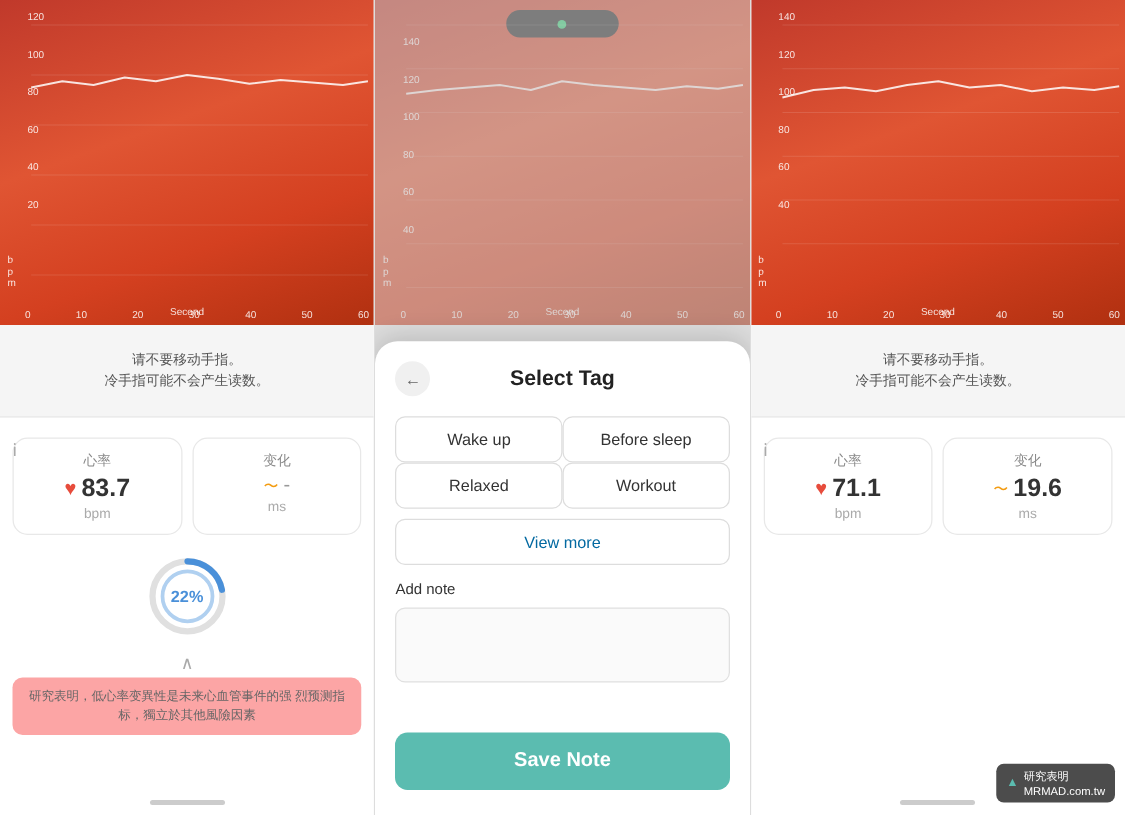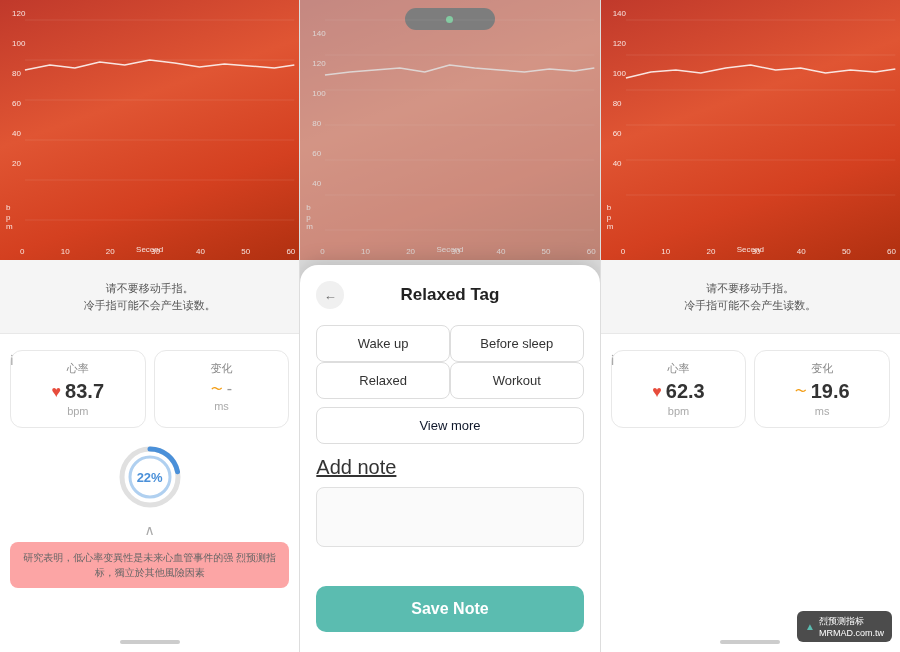"120" .y-axis-labels { left: 12px -> 22px }
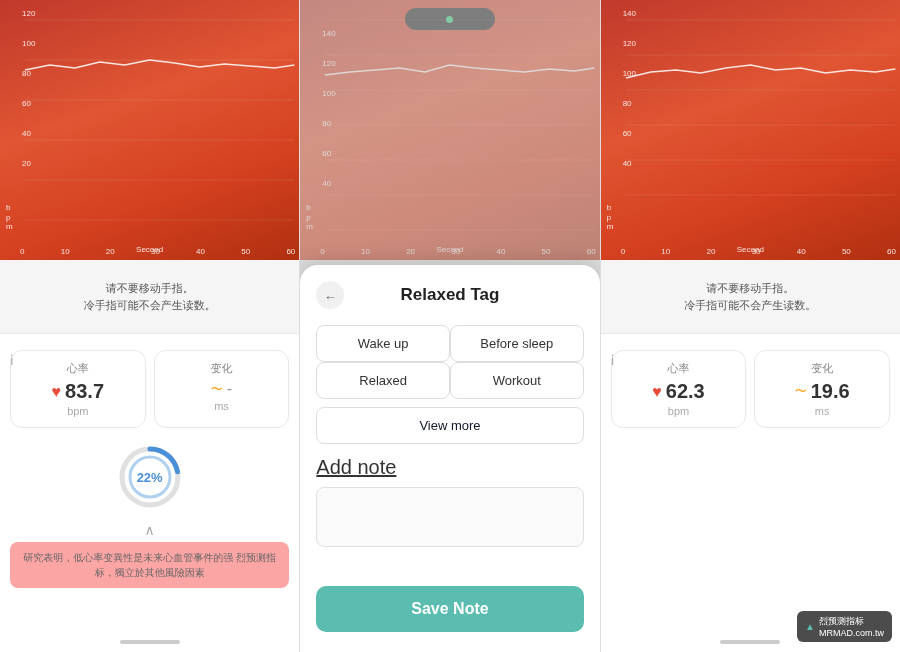"Relaxed Tag" span.modal-title { text: Relaxed -> Select }
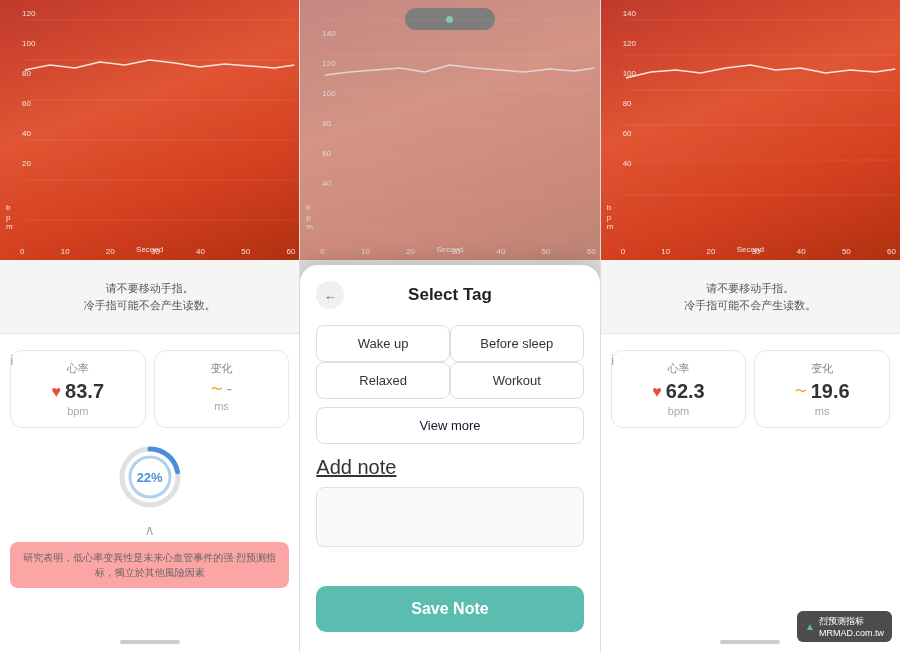"62.3" span.stat-value { text: 62.3 -> 71.1 }
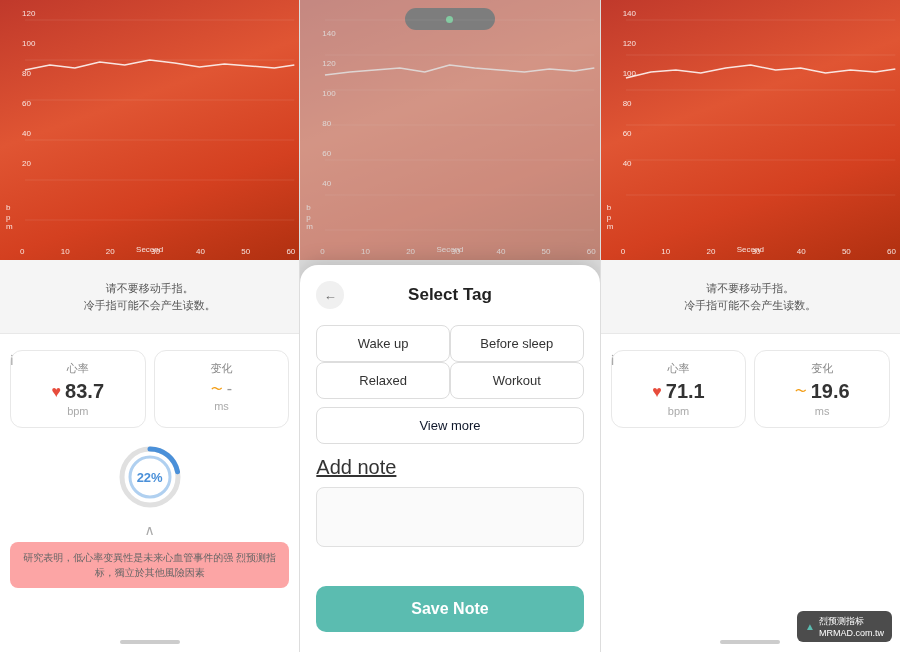"View more" .view-more-btn { color: #0f172a -> #0369a1 }
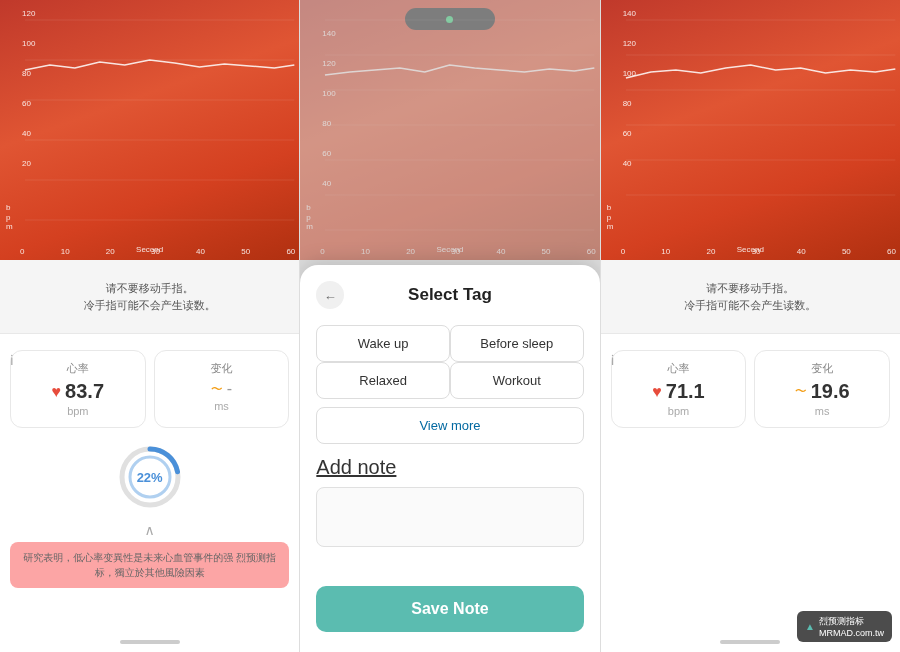"Add note" .add-note-label { font-size: 20px -> 12px; text-decoration: underline -> none }
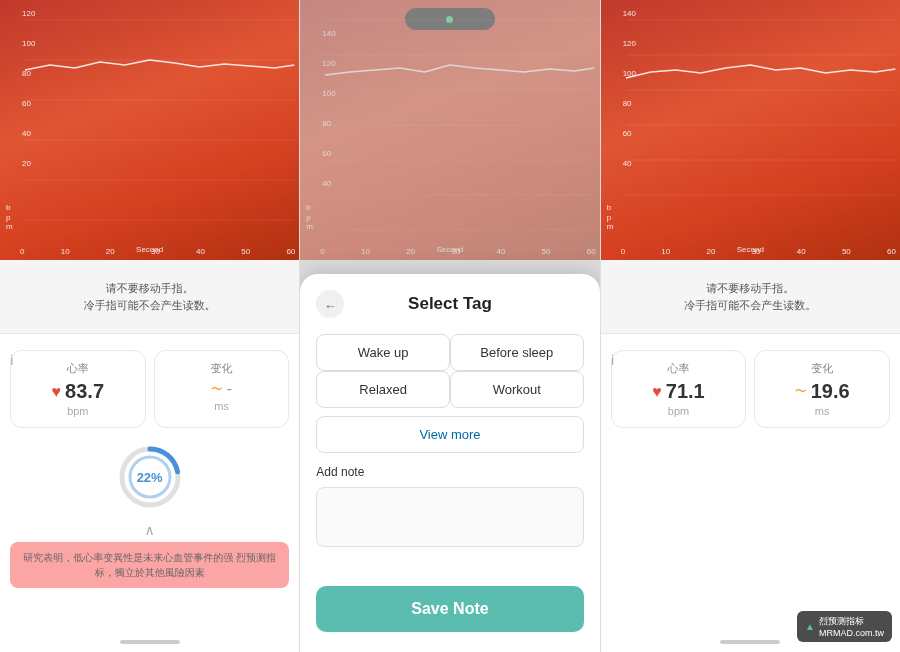"烈预测指标" span { text: 烈预测指标 -> 研究表明 }
